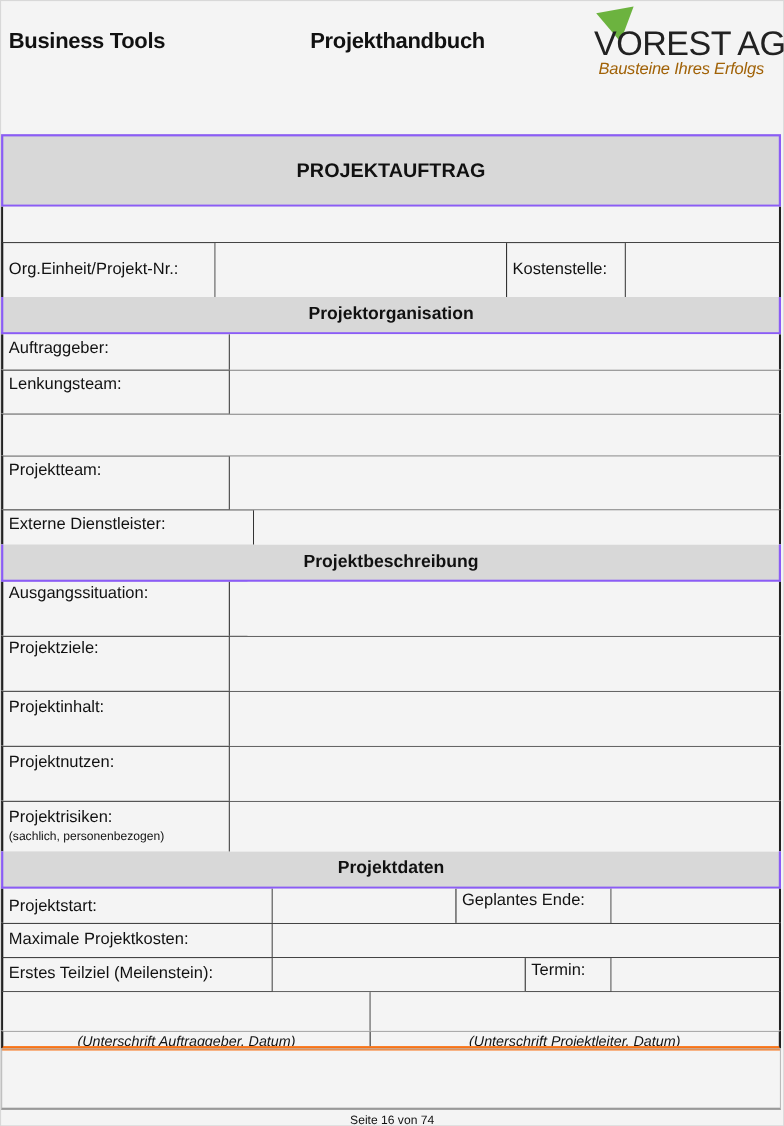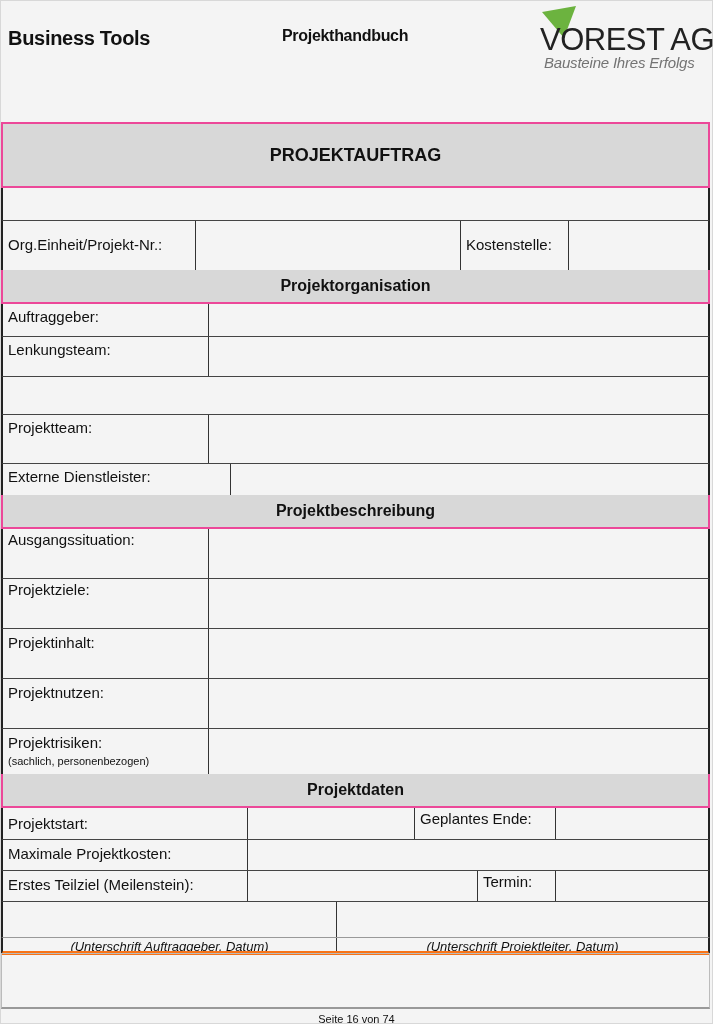"Projekthandbuch" .hdr-mid { font-size: 16px -> 20px }
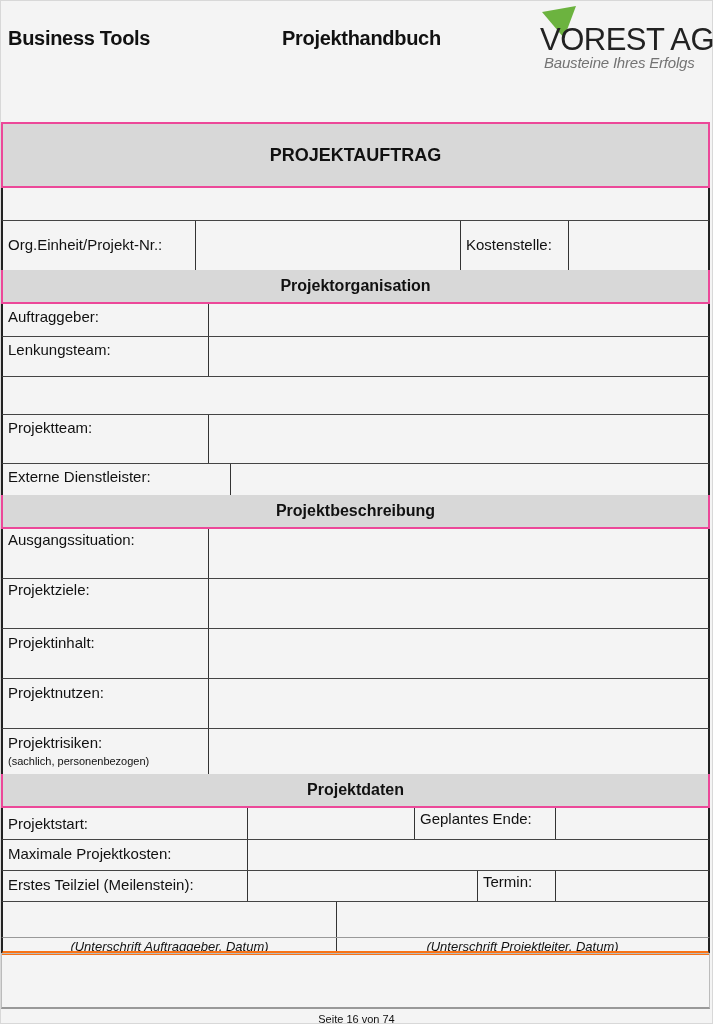"Bausteine Ihres Erfolgs" .logo-tag { color: #737373 -> #a16207 }
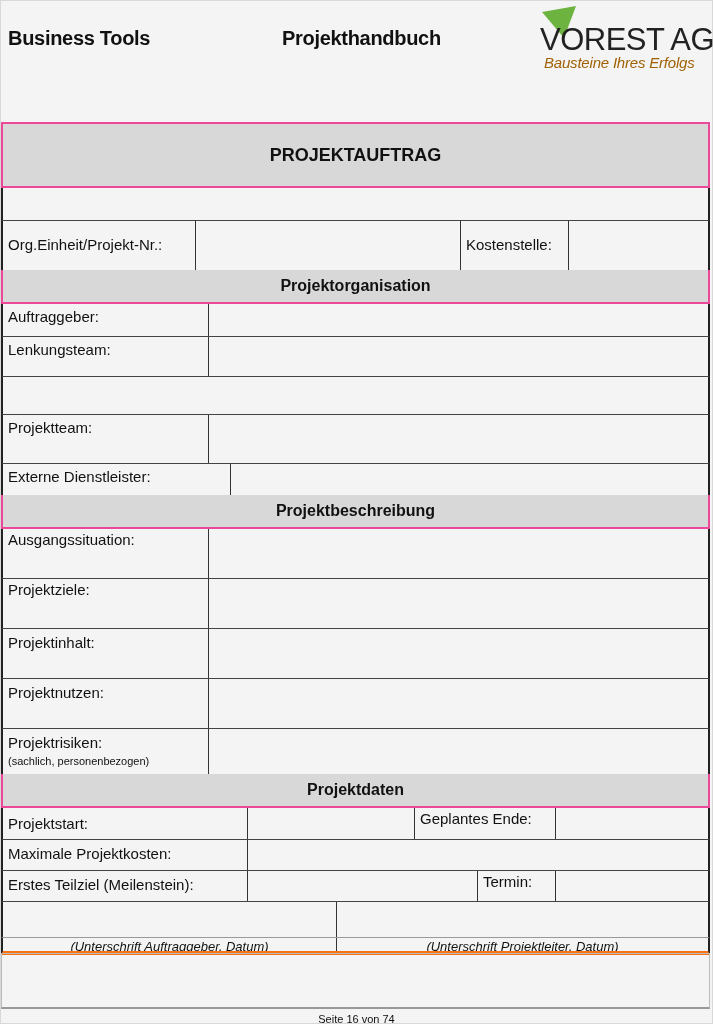"PROJEKTAUFTRAG" .section { border: 2px solid #ec4899 -> 2px solid #8b5cf6 }
